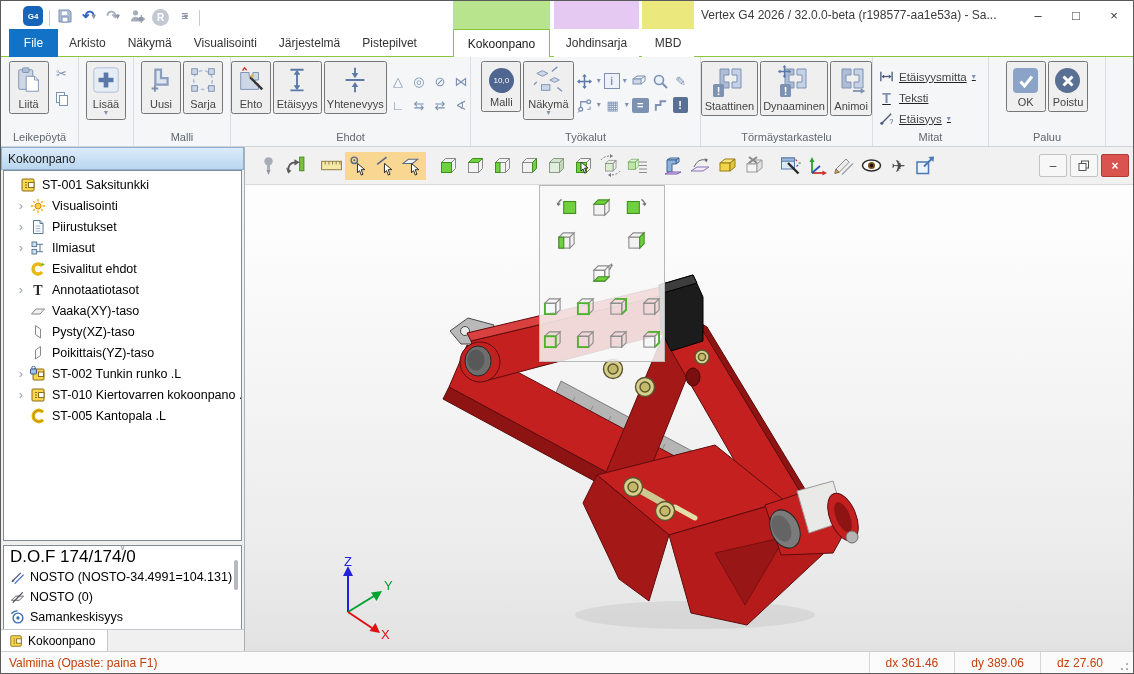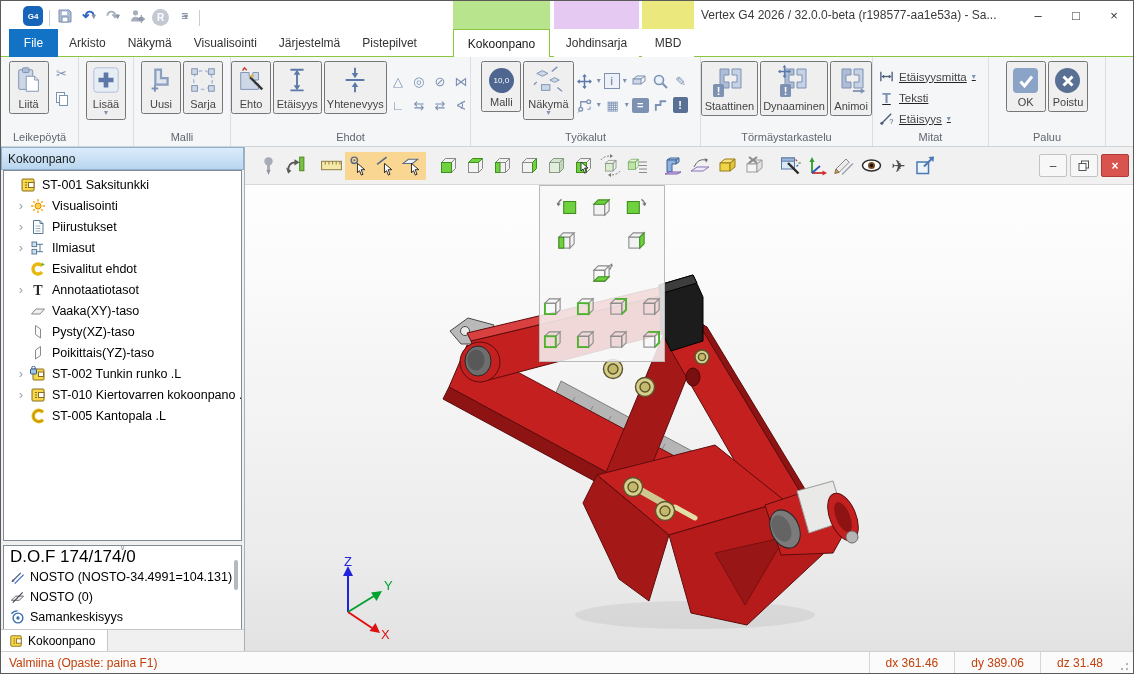"dz 31.48" span.coordcell { text: 31.48 -> 27.60 }
